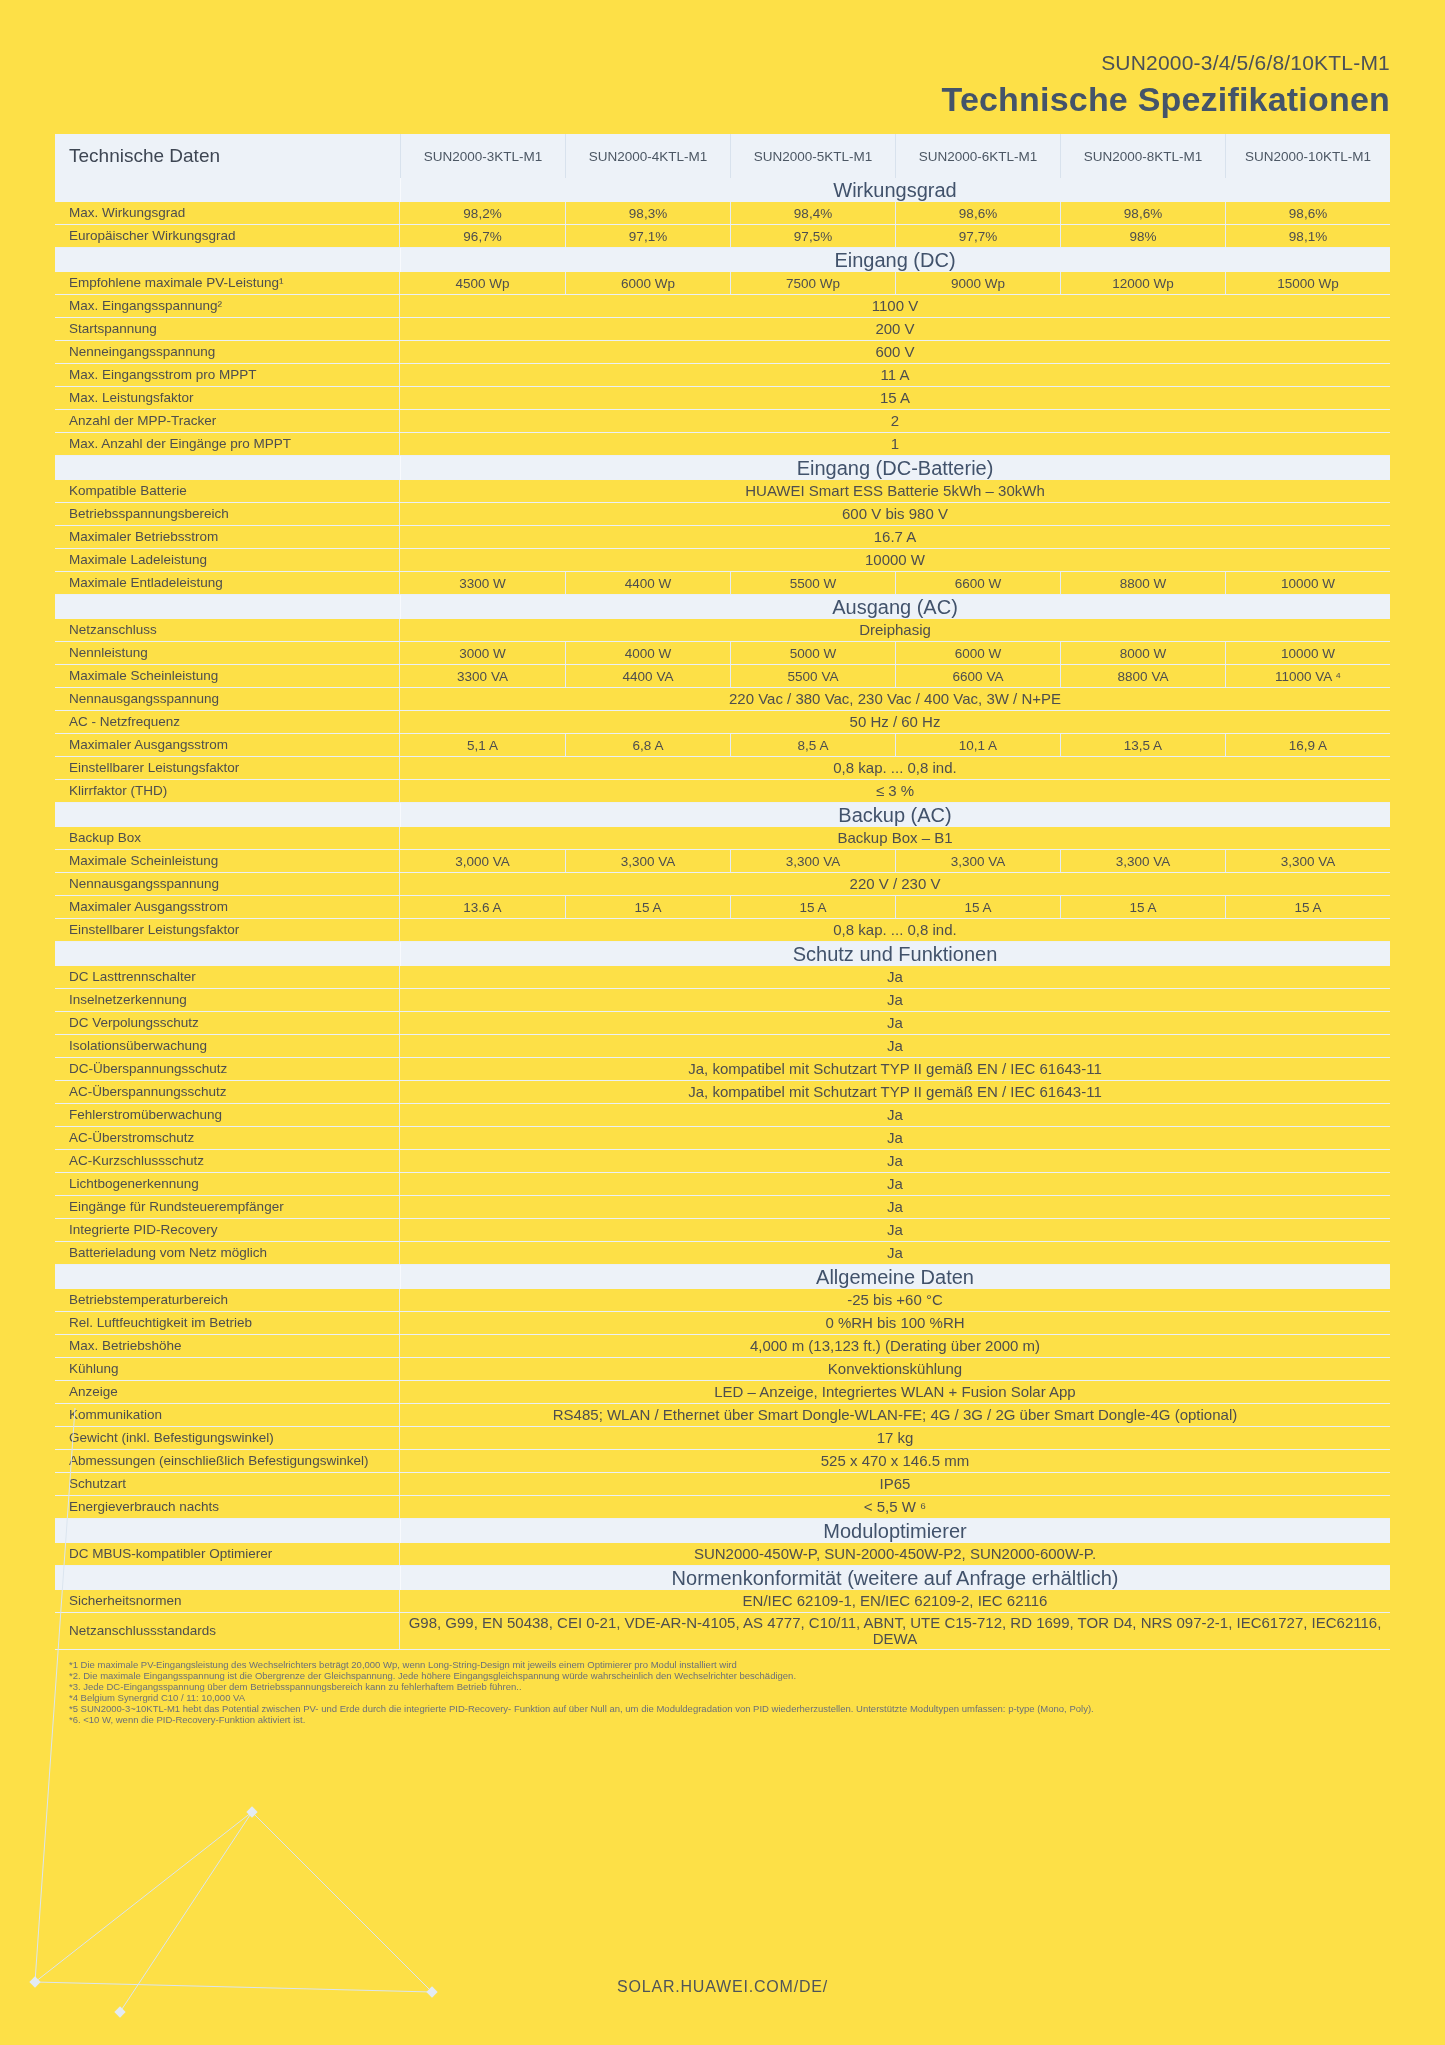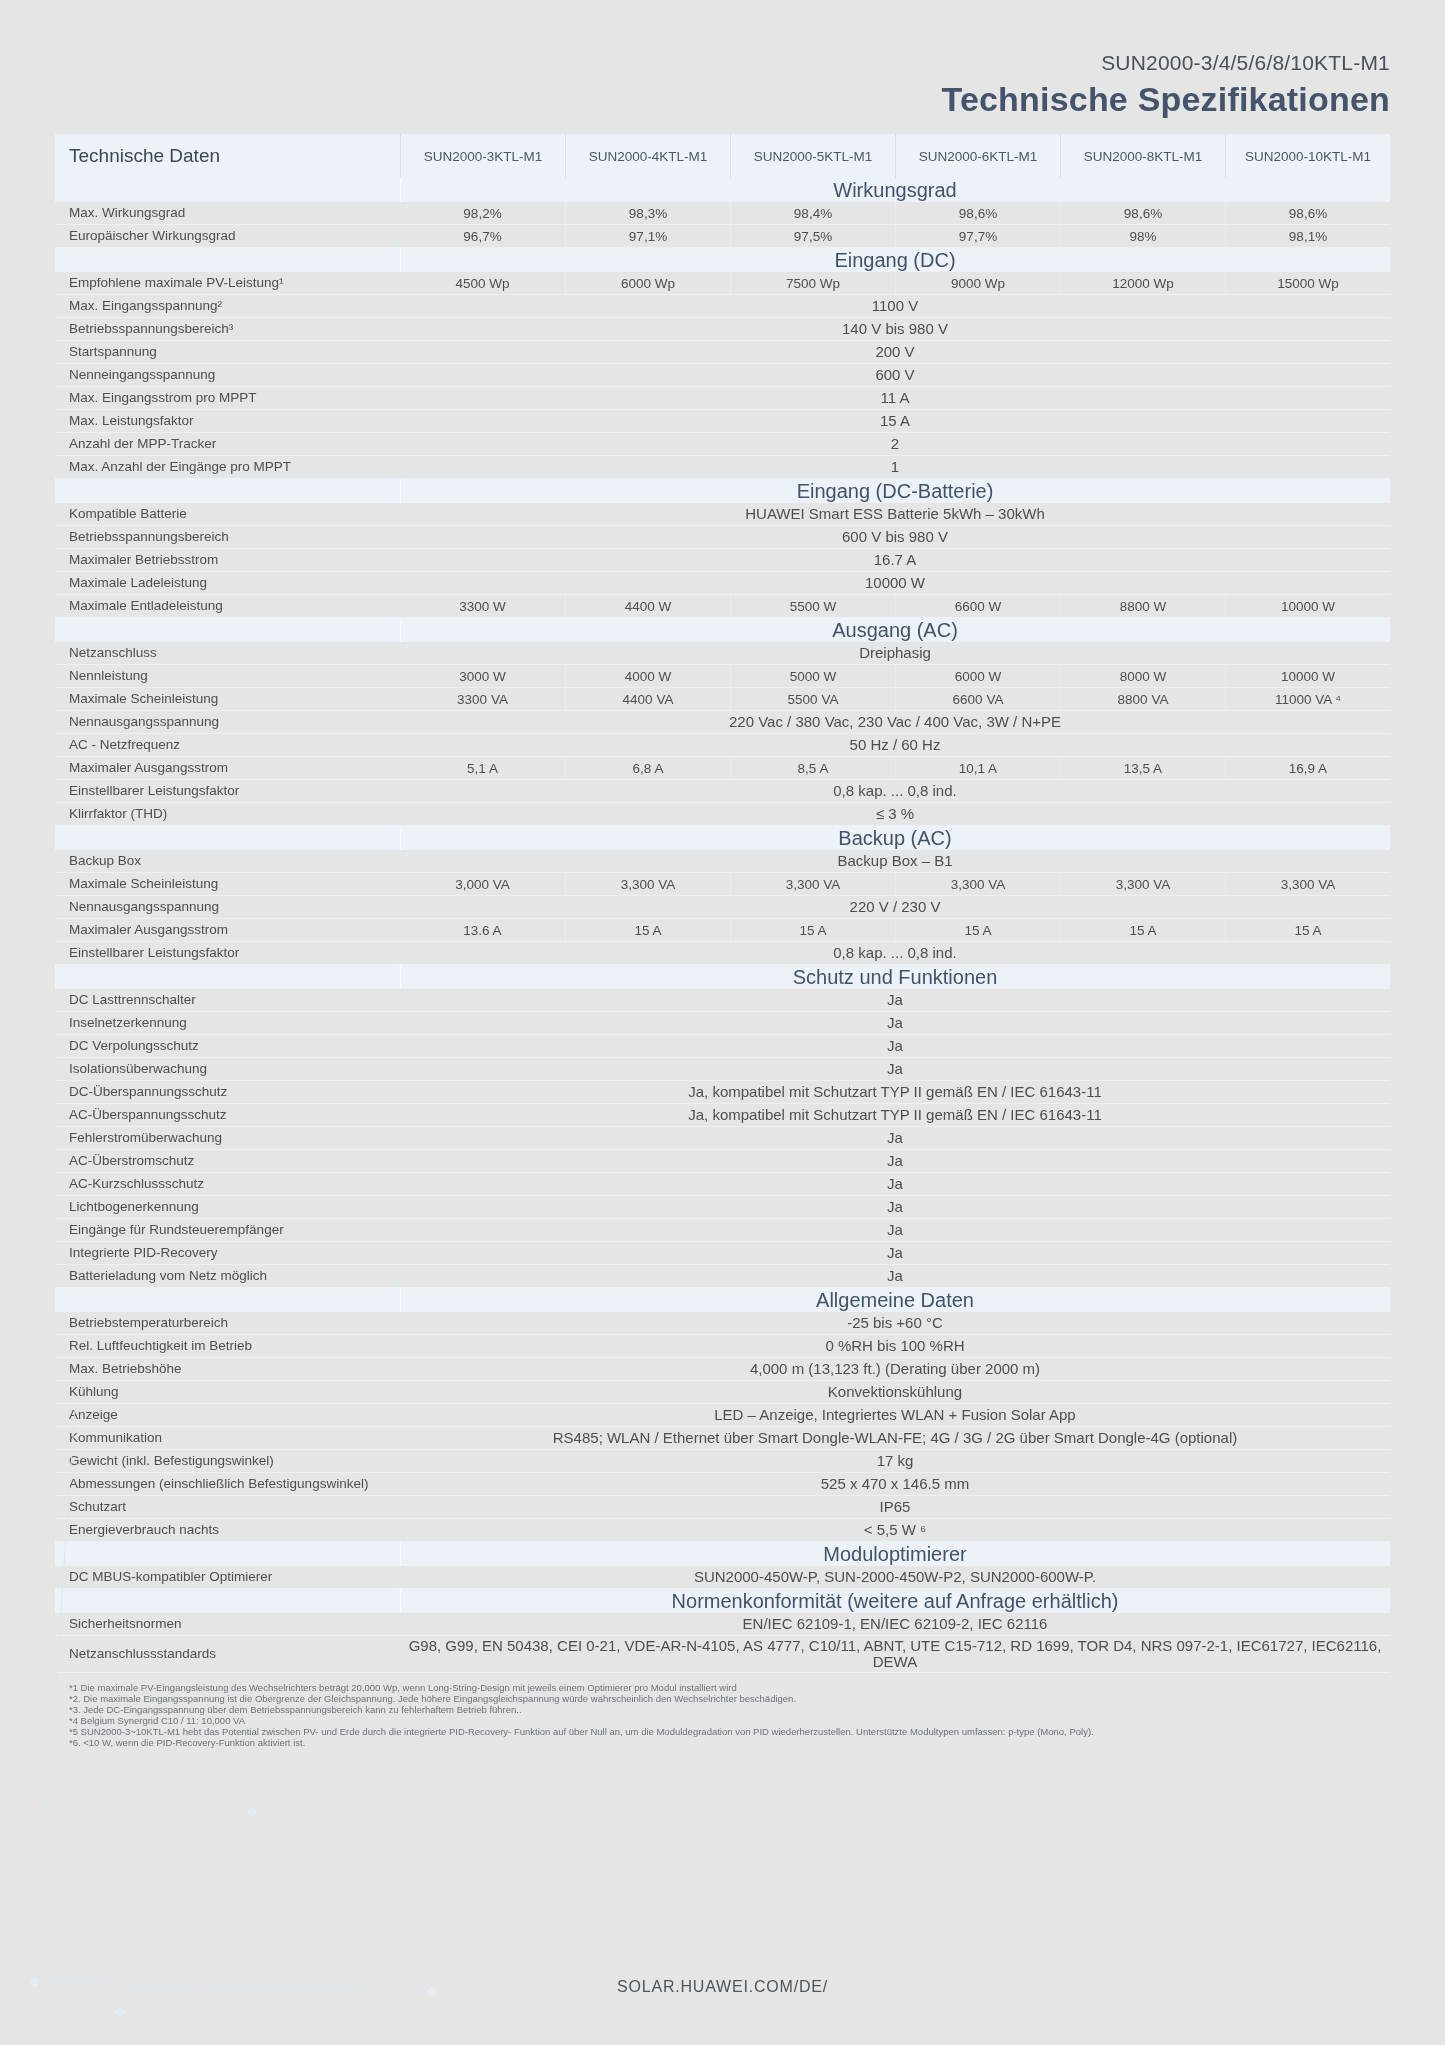"SUN2000-3/4/5/6/8/10KTL-M1" .page { background: #e5e5e5 -> #fde047 }
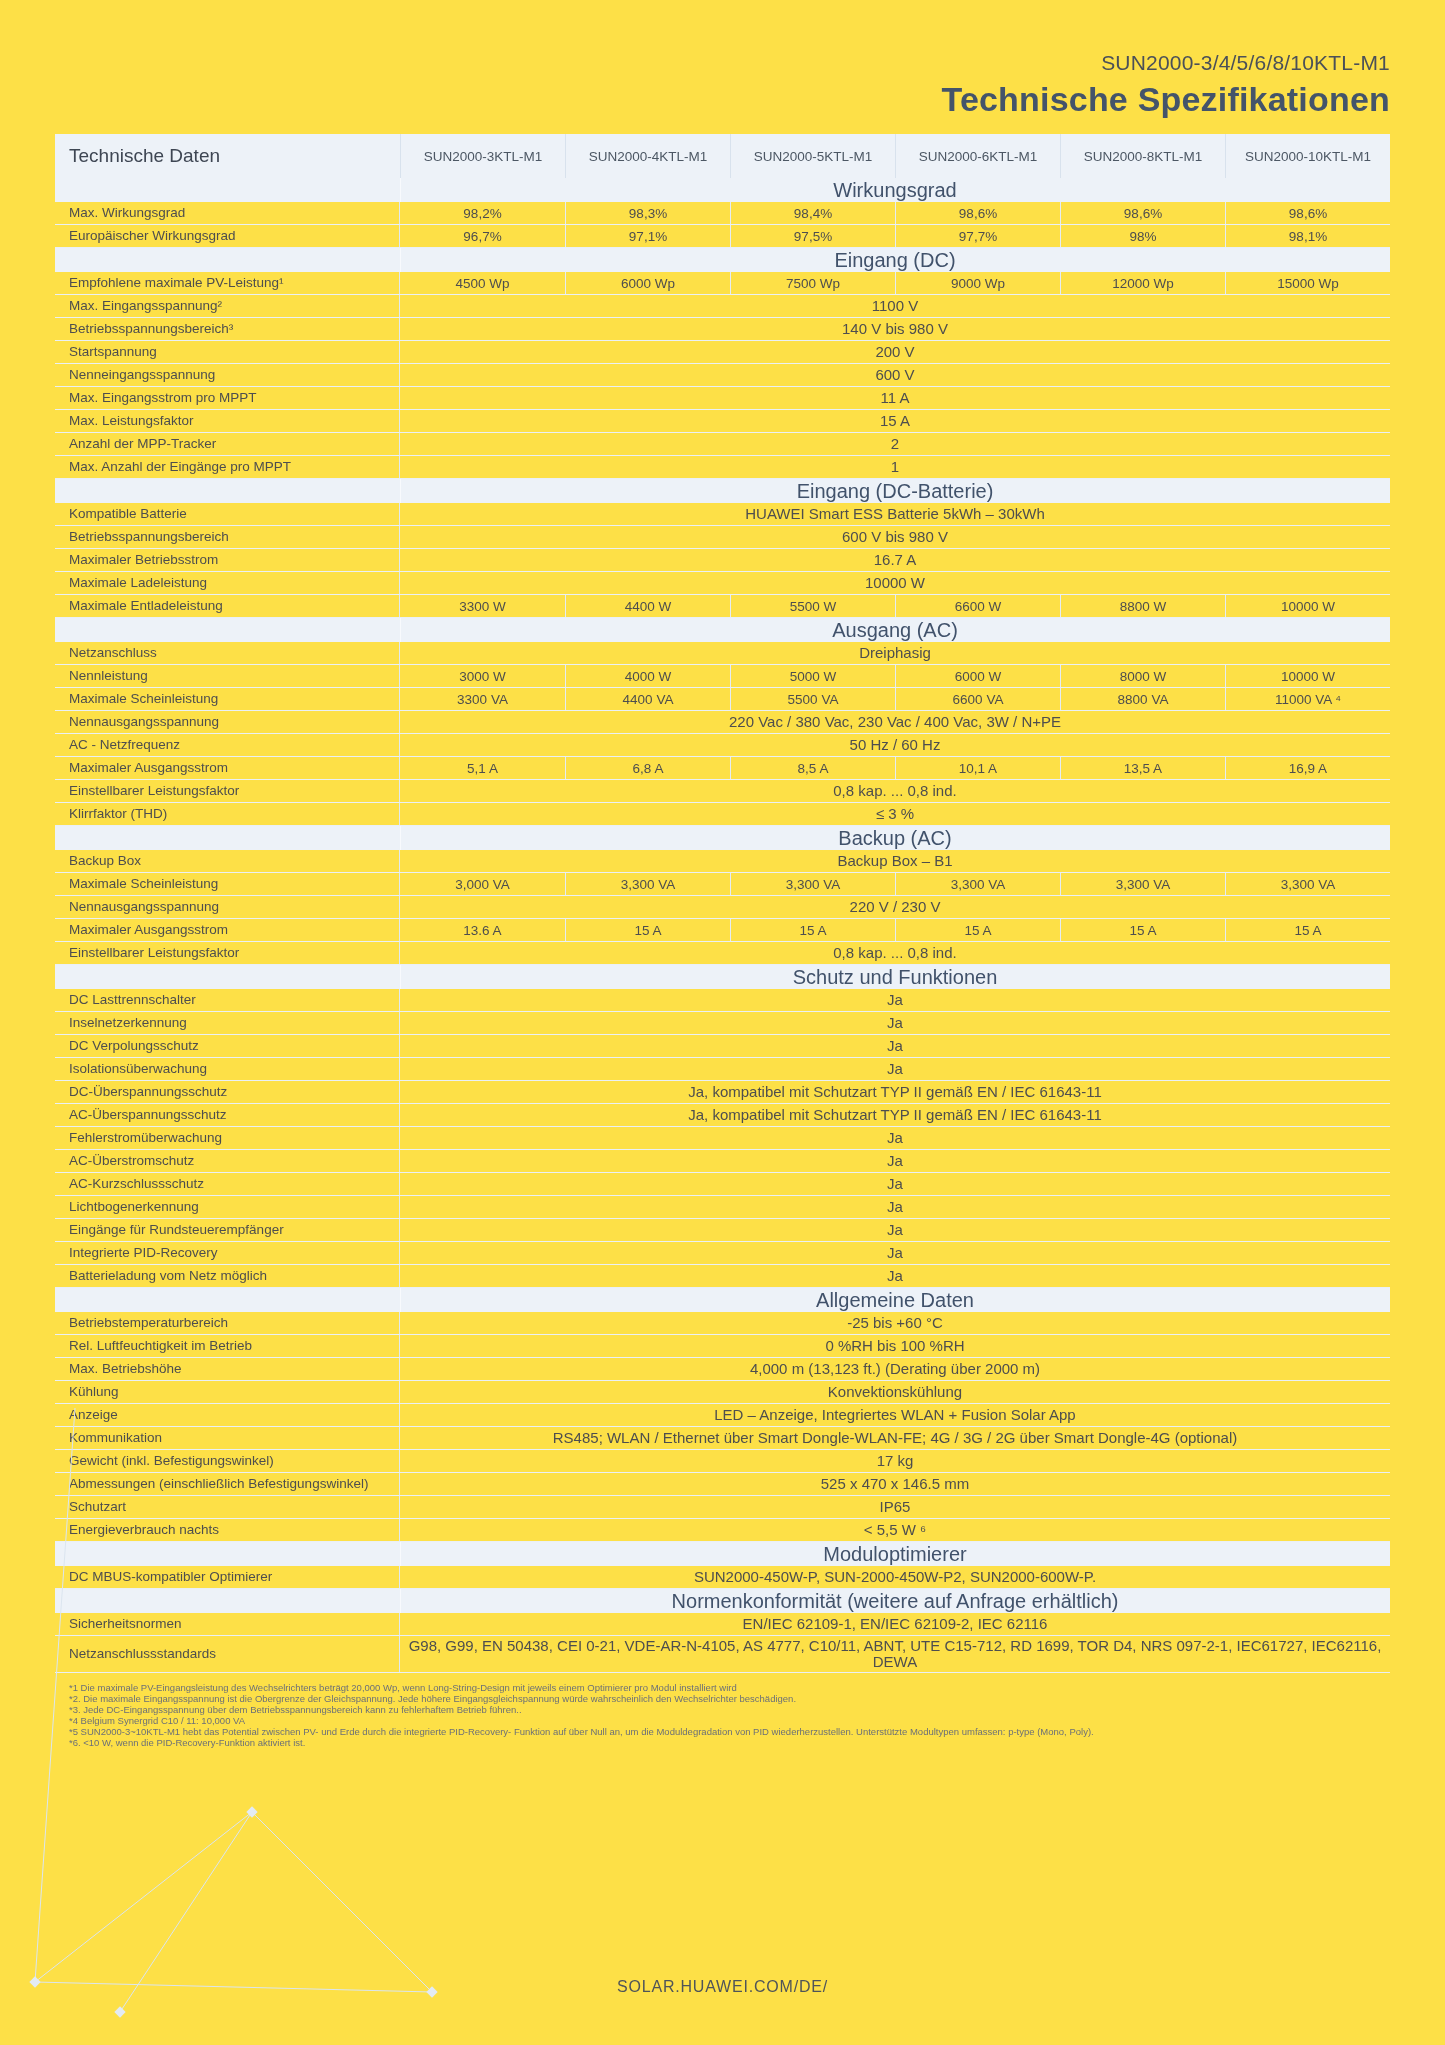"Betriebsspannungsbereich³" div.row { html: <div> <div>Betriebsspannungsbereich³</div> <div>140 V bis 980 V</div> </div> -> none }
